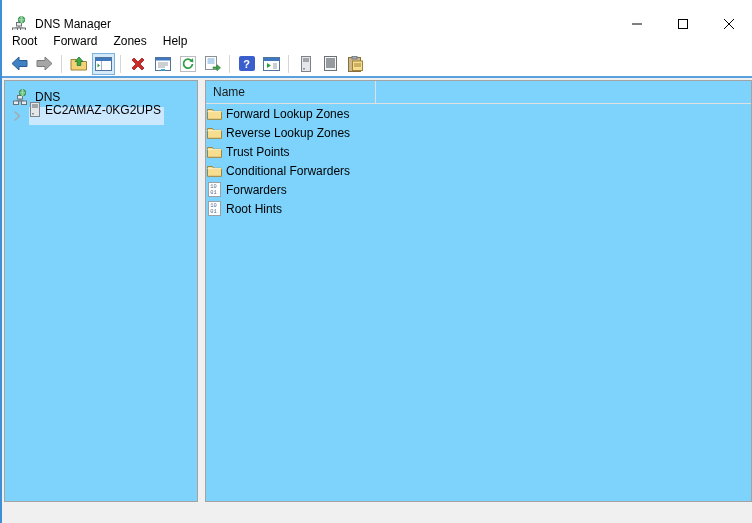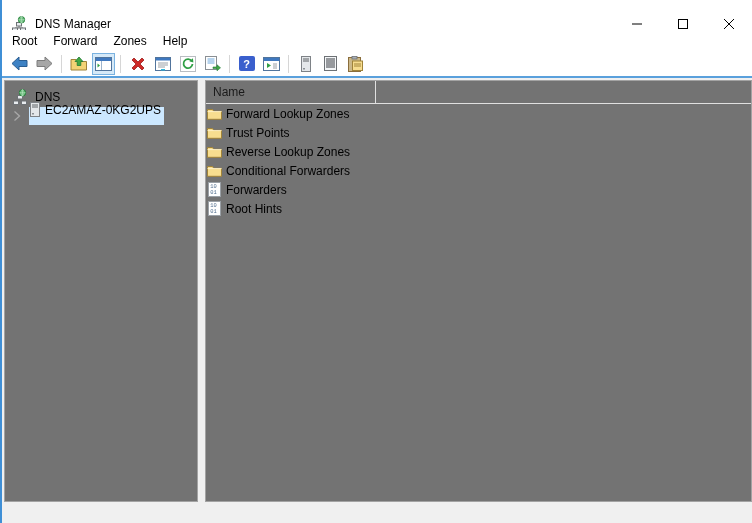"DNS" .pane { background: #737373 -> #7dd3fc }
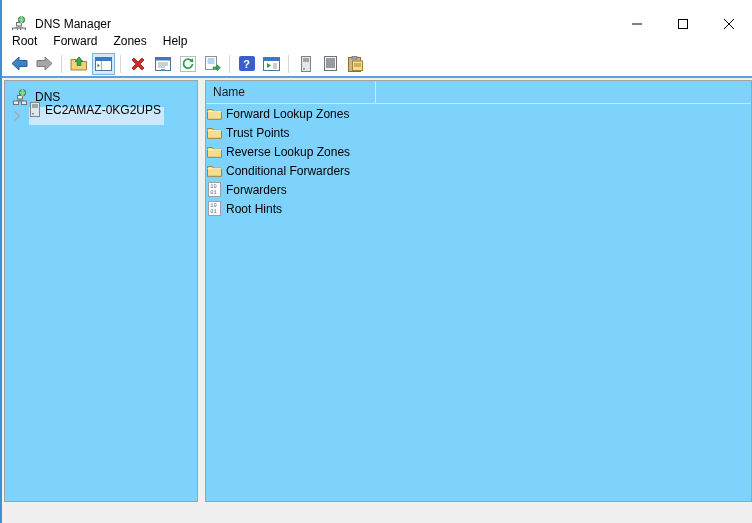"Trust Points" div.list-row { order: before "Reverse Lookup Zones" -> after "Reverse Lookup Zones" }
